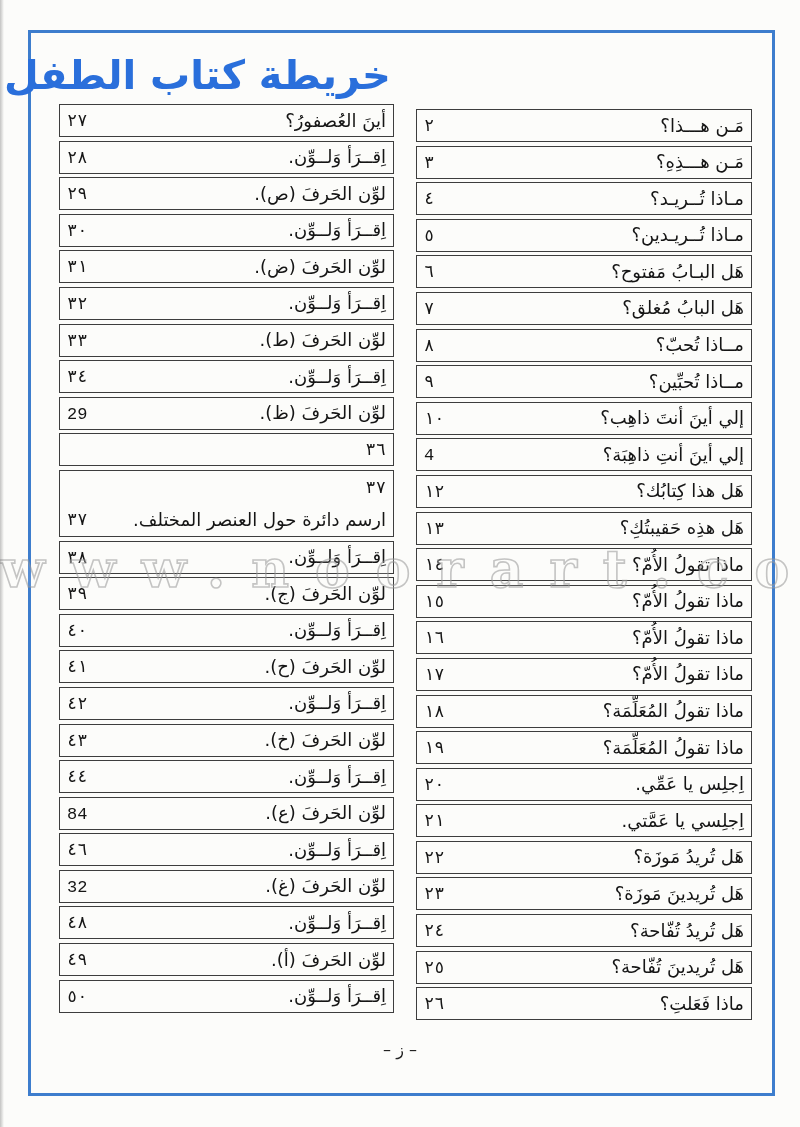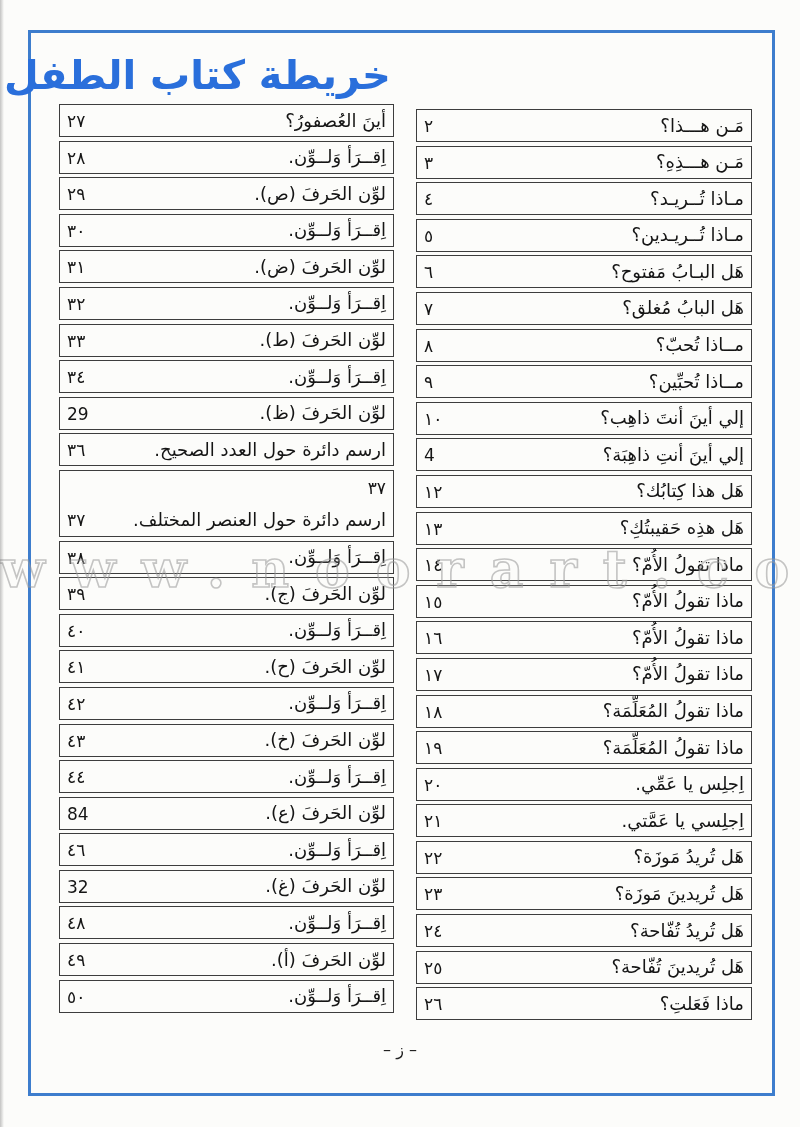"٢٧" .row-num { font-family: none -> Liberation Mono, monospace }
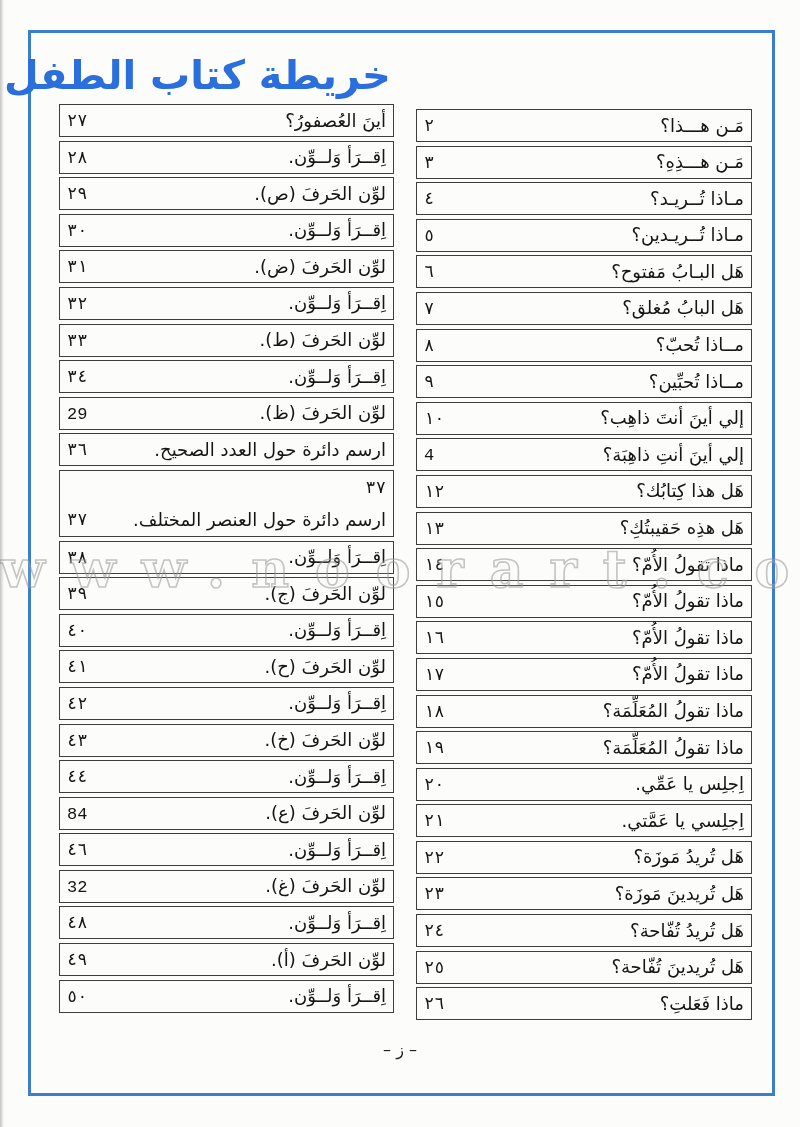"ارسم دائرة حول العدد الصحيح." span.row-text { html: <span>ارسم دائرة حول العدد الصحيح.</span> -> none }
